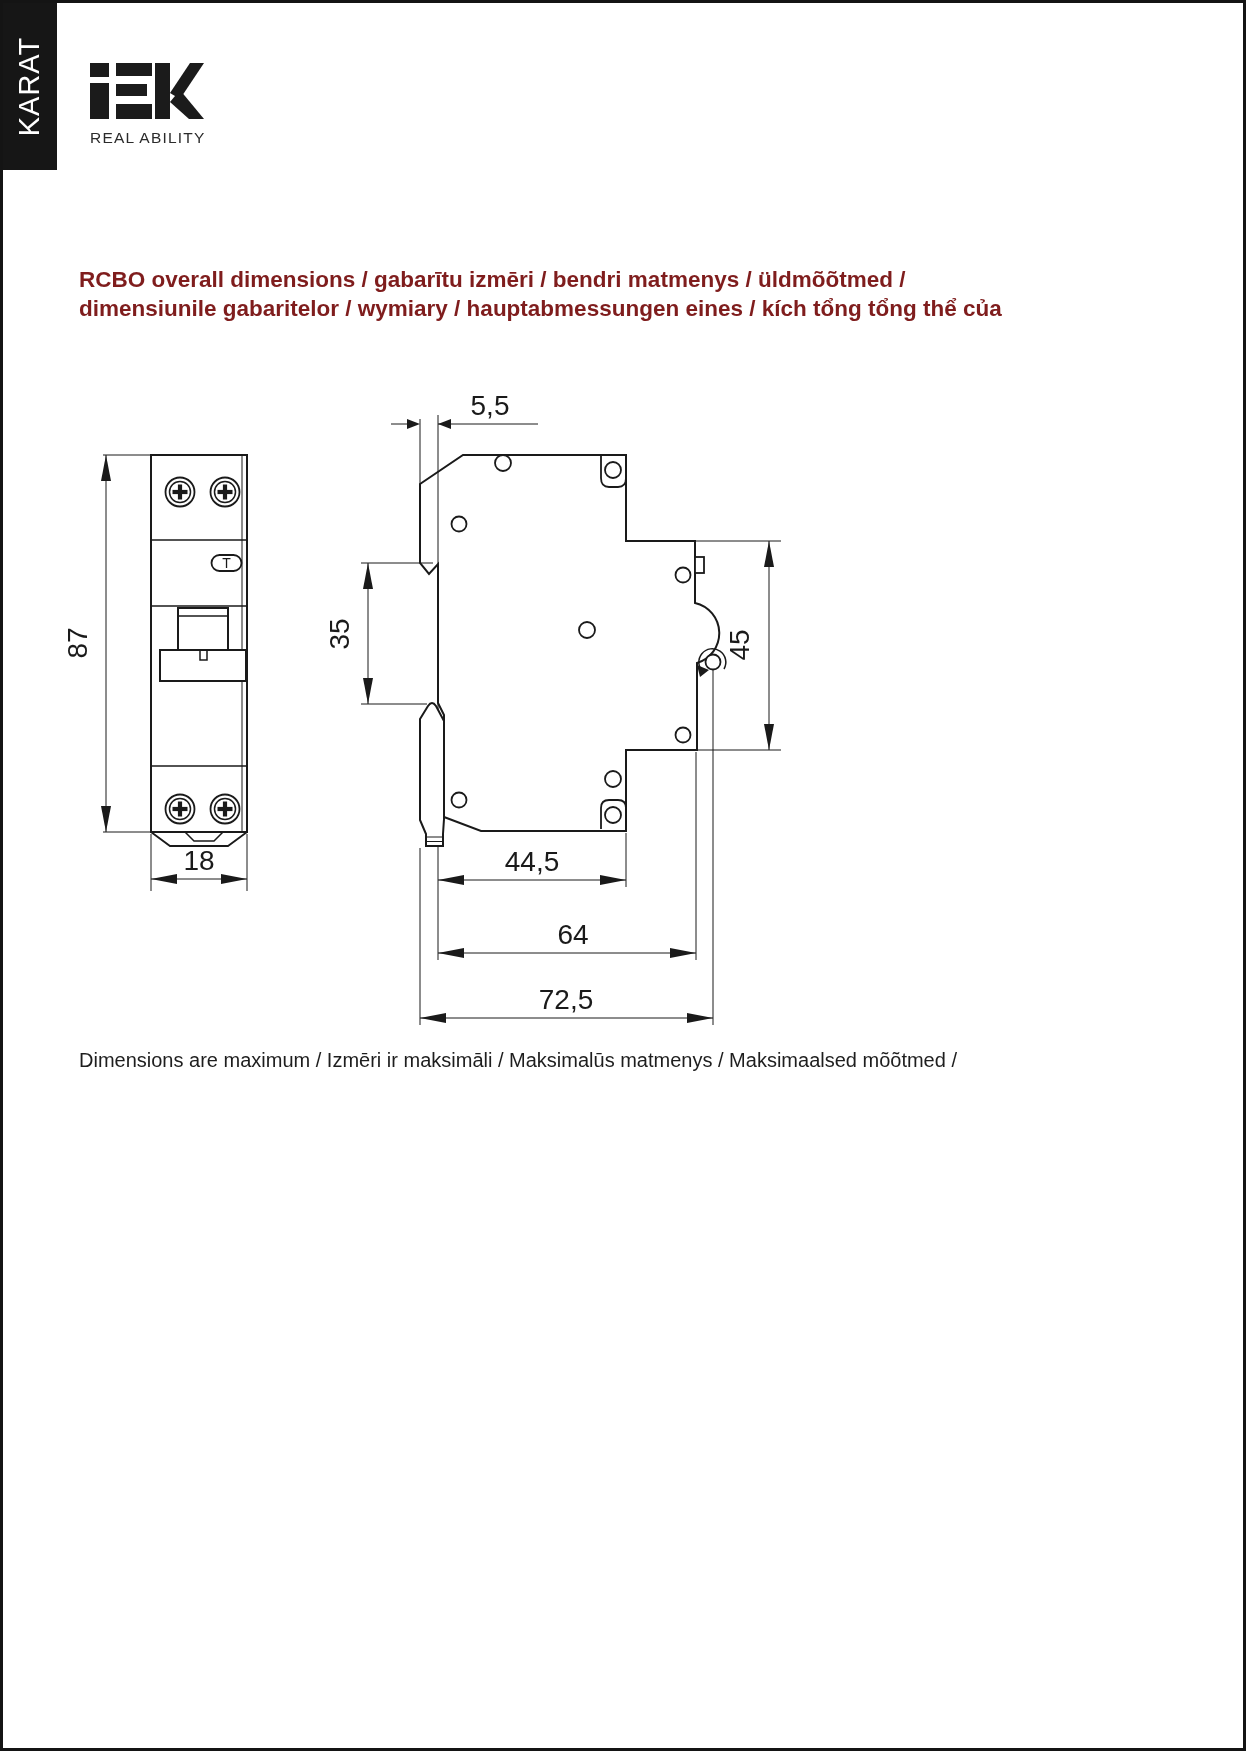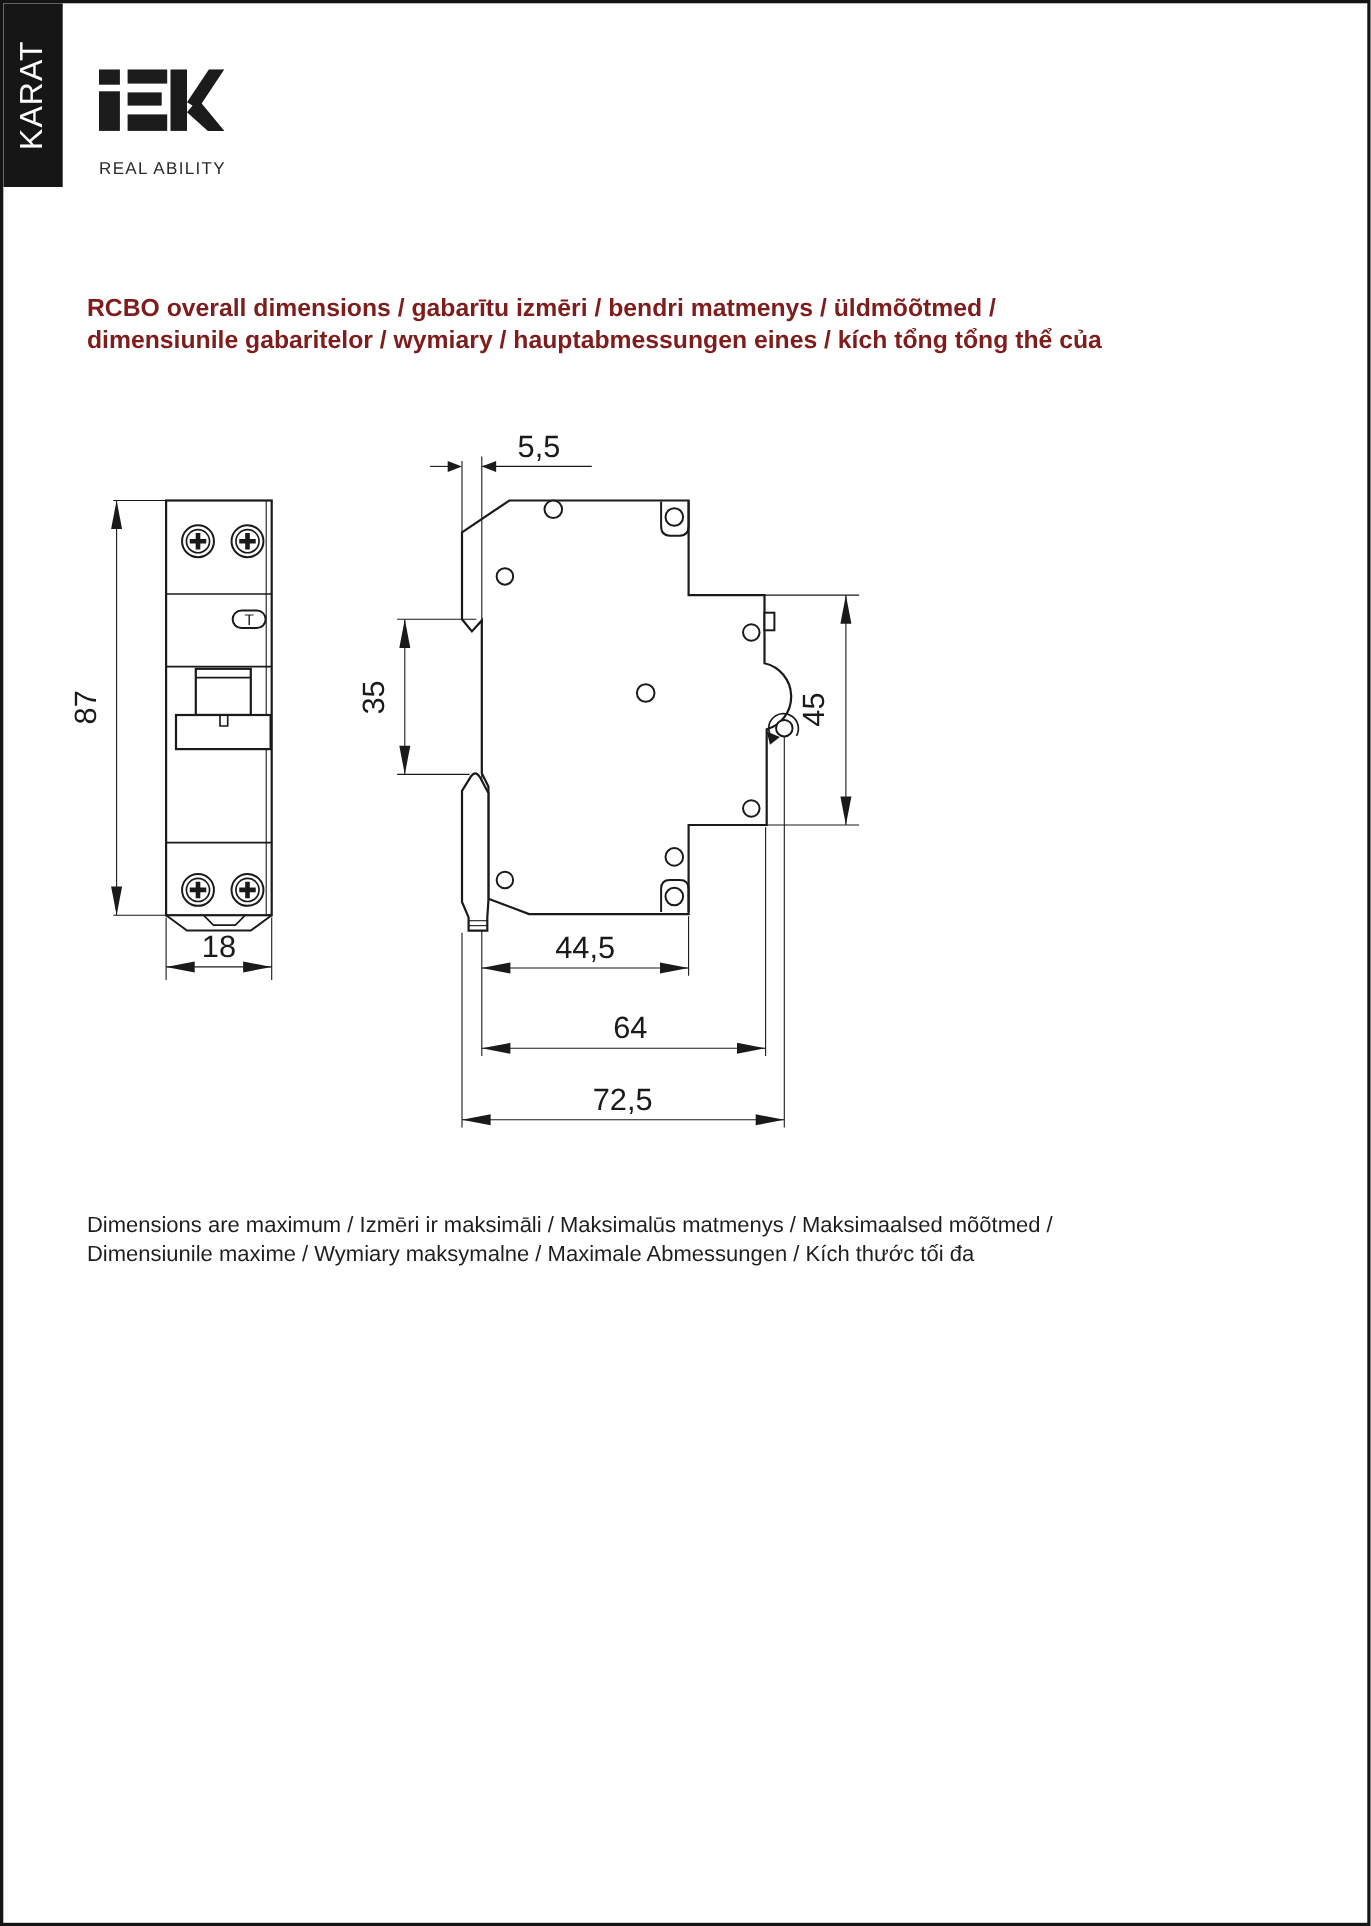"REAL ABILITY" .tagline { margin-top: 26px -> 10px }
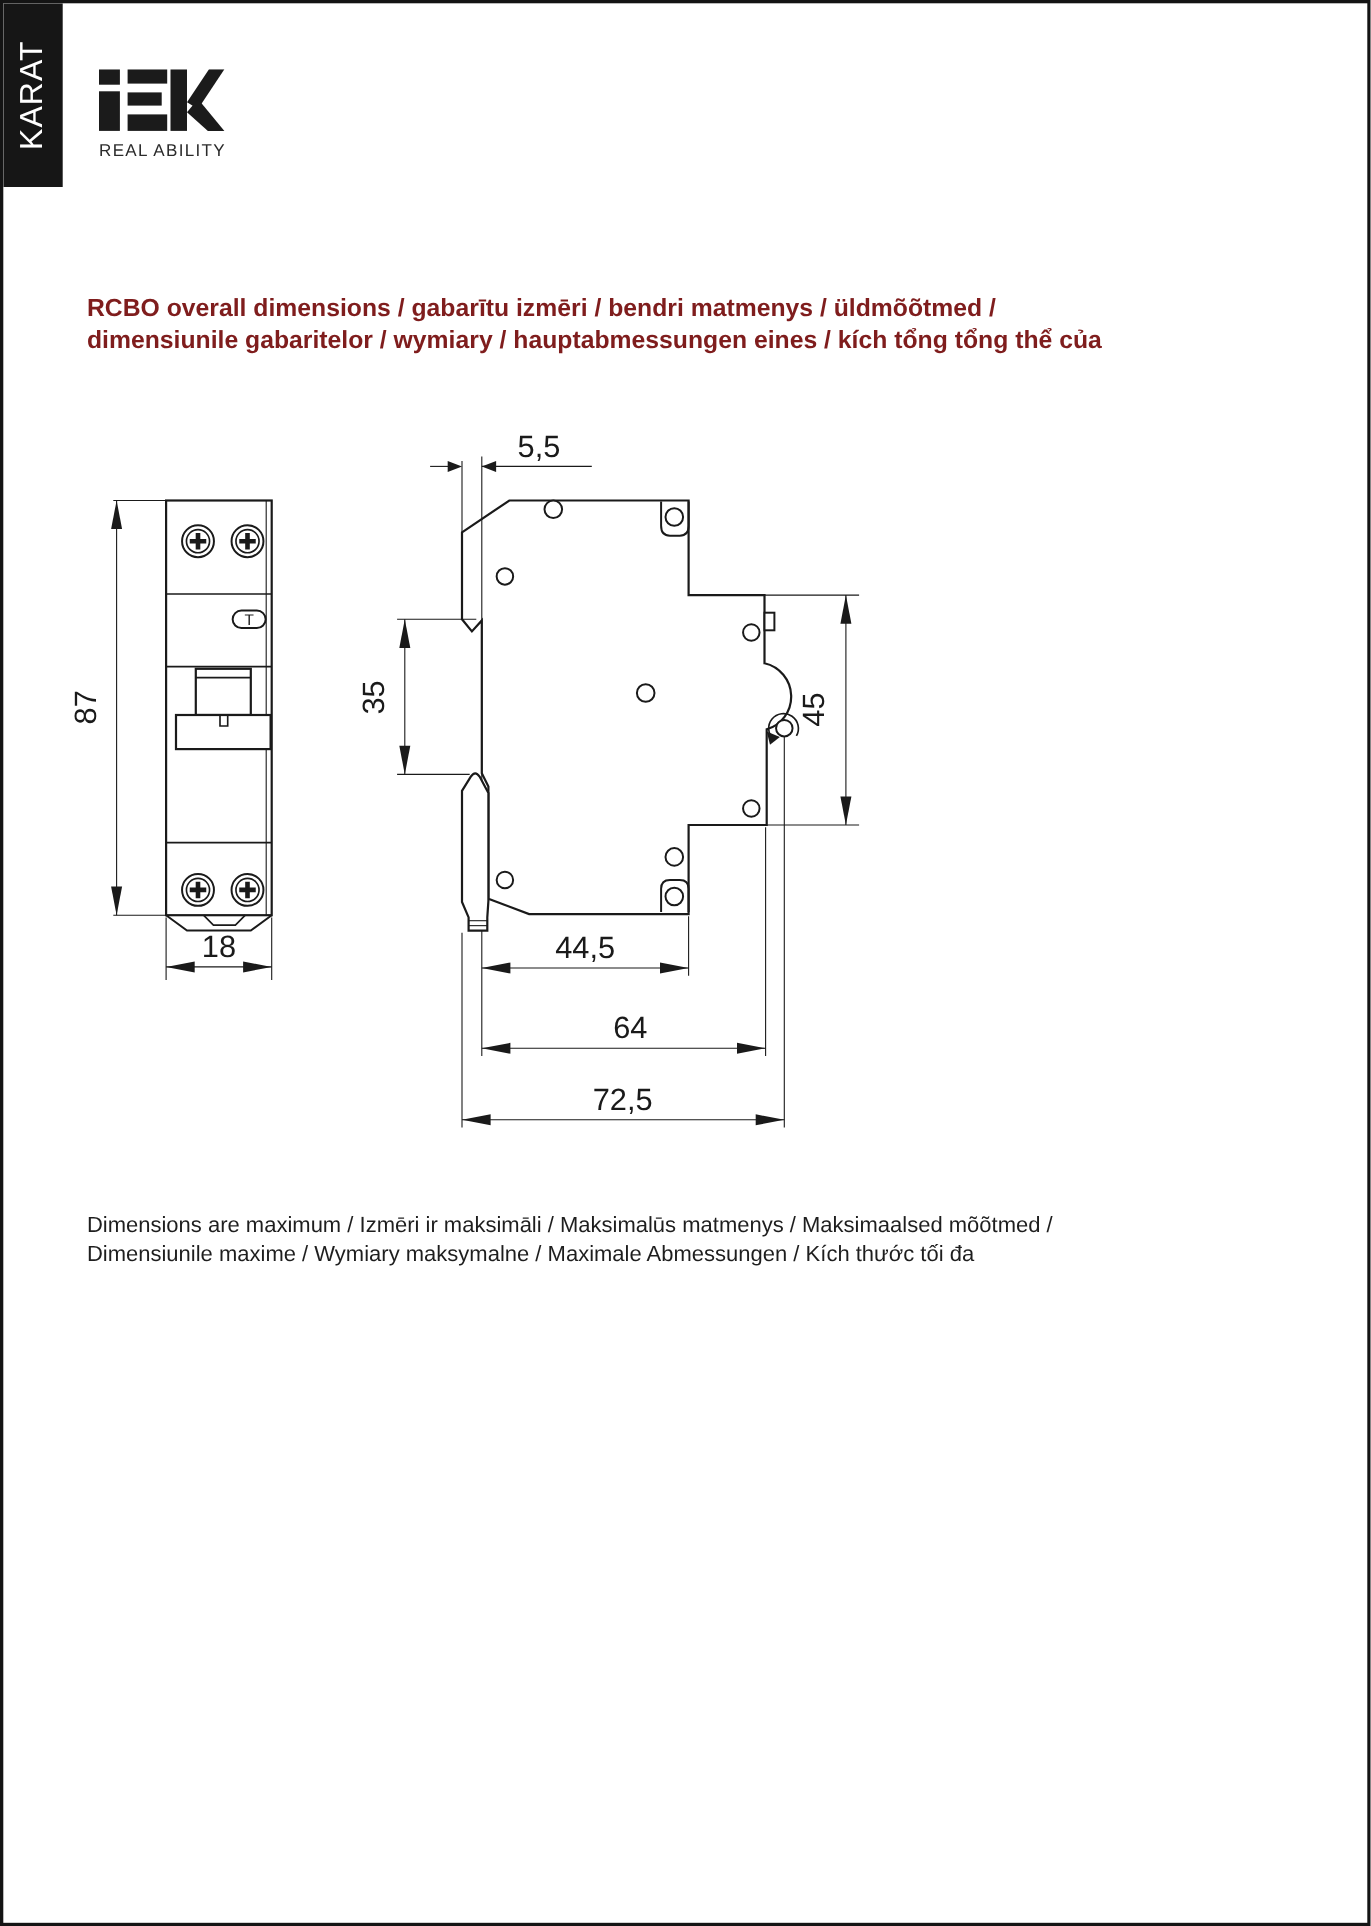"Dimensions are maximum / Izmēri" .footnote { top: 1098px -> 1044px }
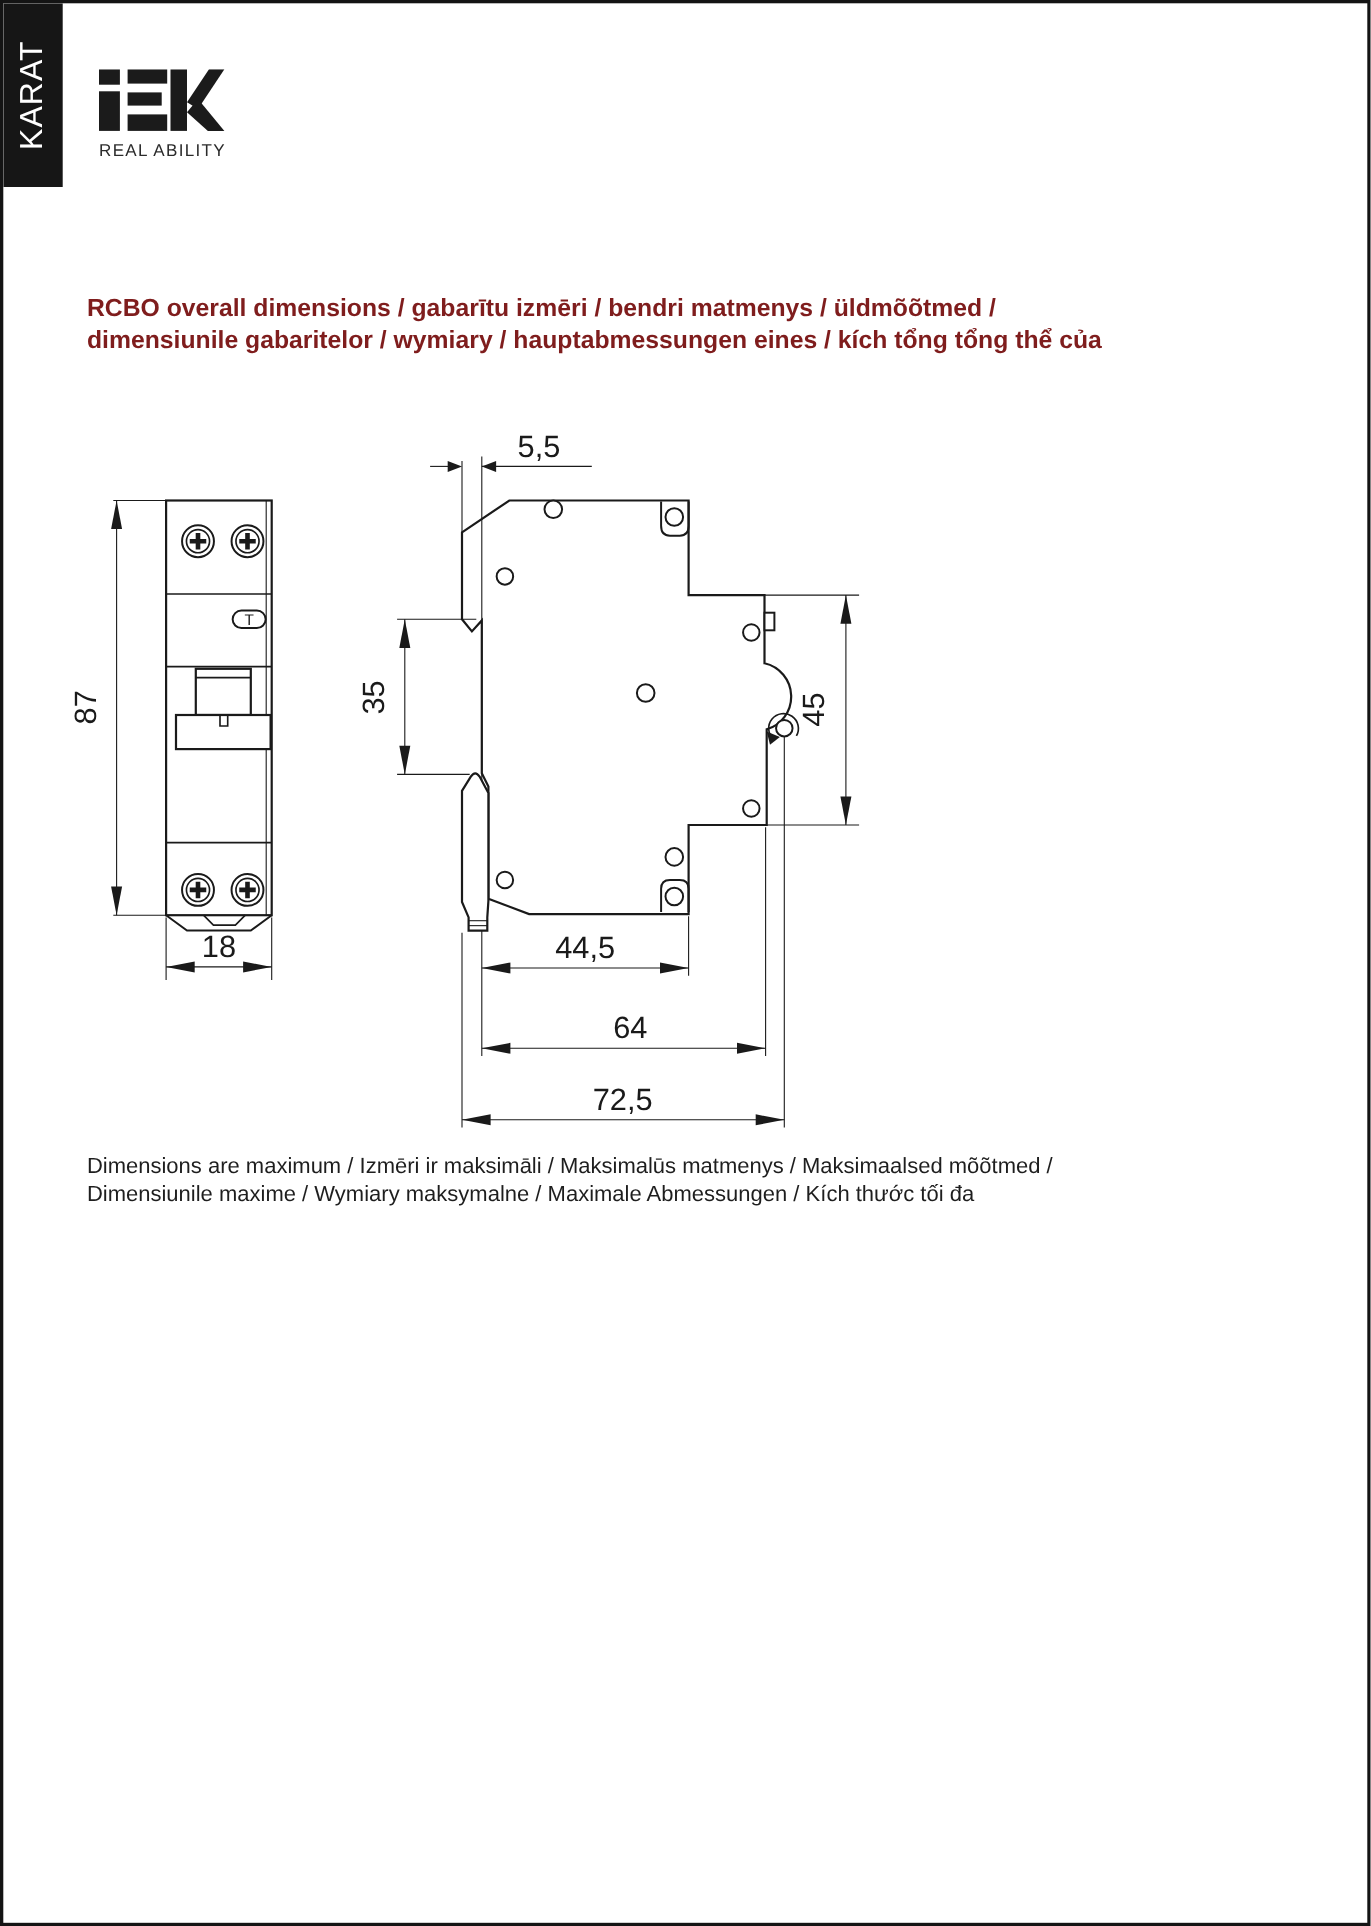"Dimensiunile maxime / Wymiary maksymalne" div { html: <div>Dimensiunile maxime / Wymiary maksymalne / Maximale Abmessungen / Kích thước tối đa</div> -> none }
